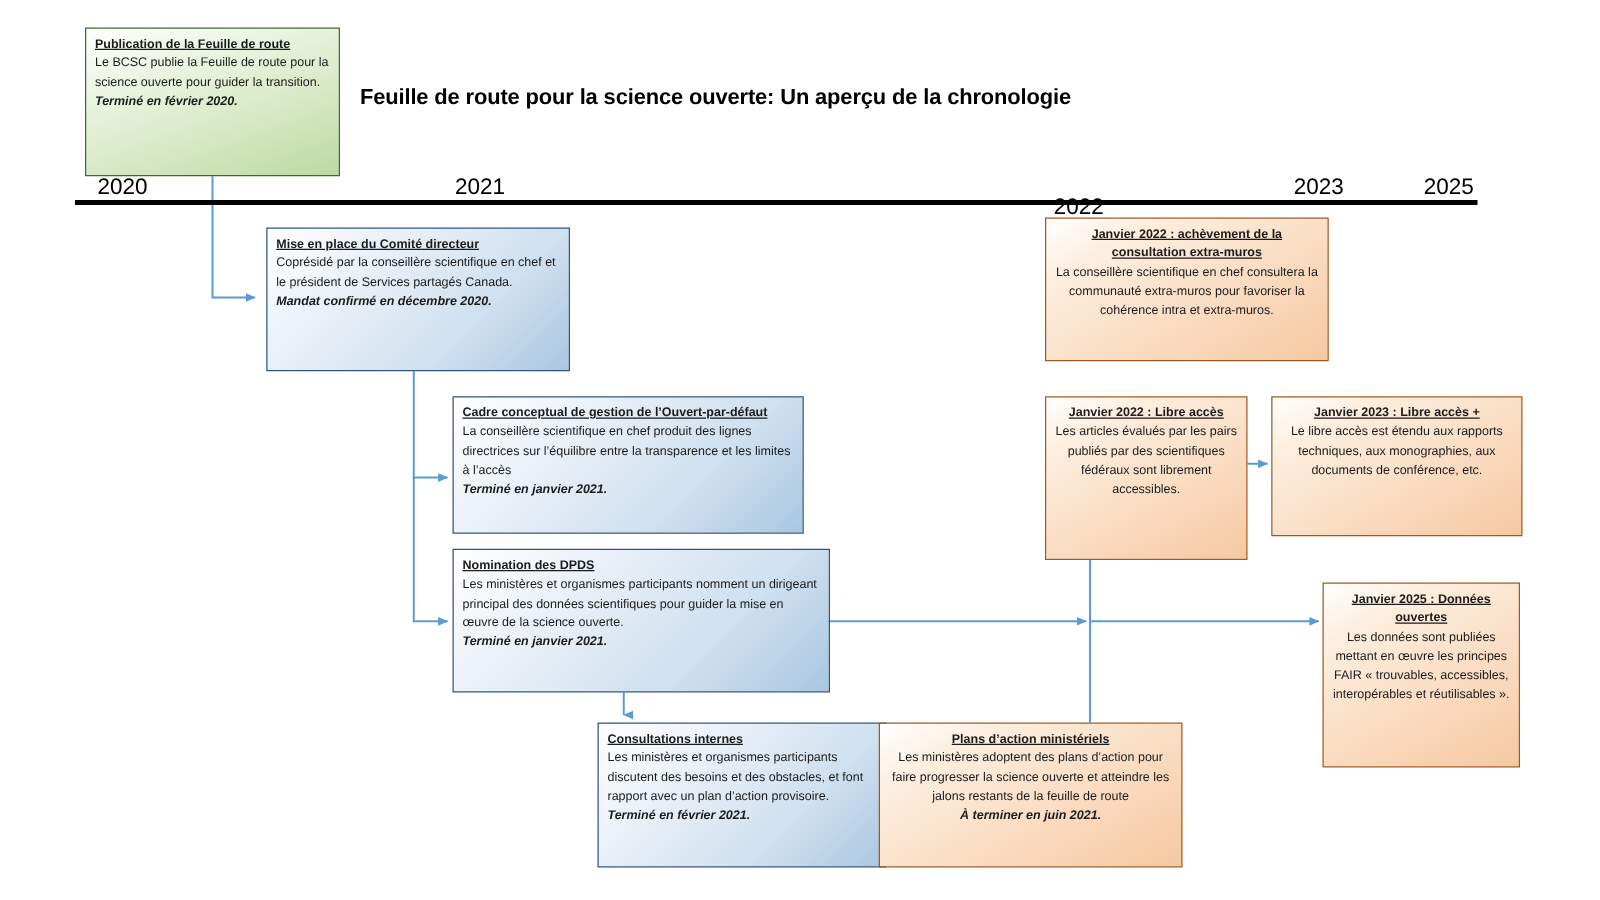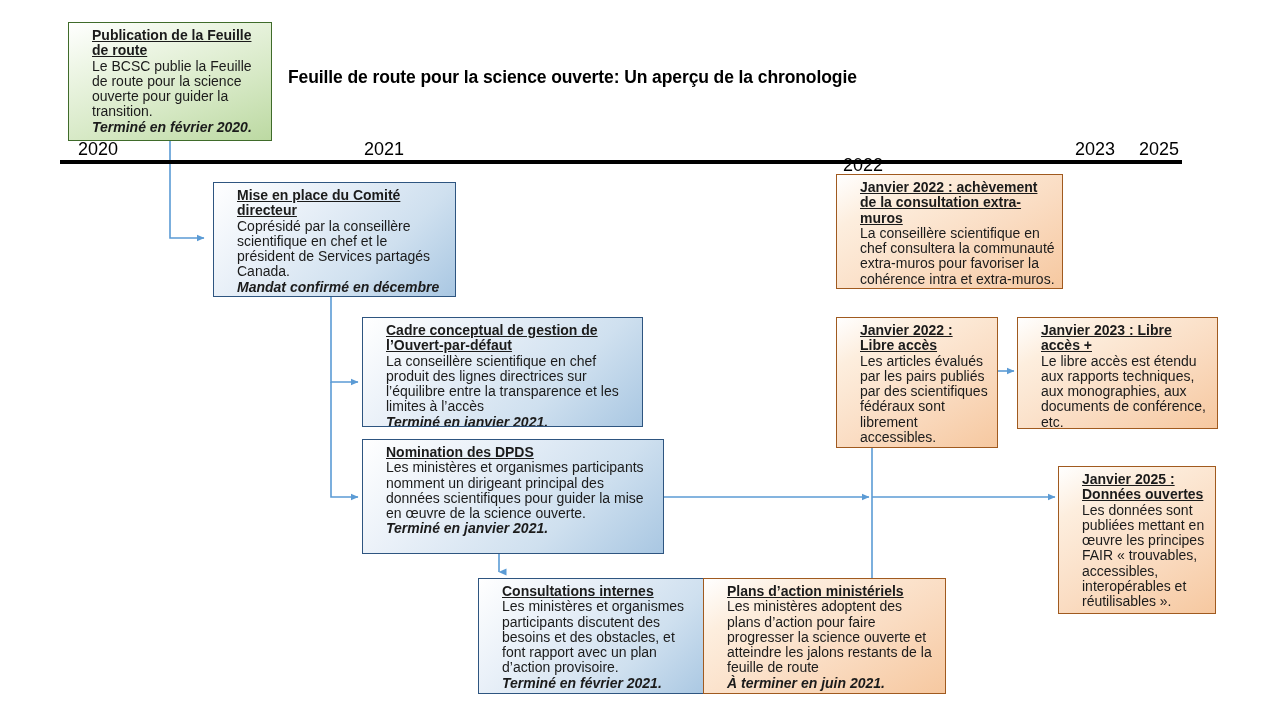"Publication de la Feuille de" .node { font-size: 14px -> 10px; padding: 5px 7px 4px 23px -> 5px 7px 4px 7px }
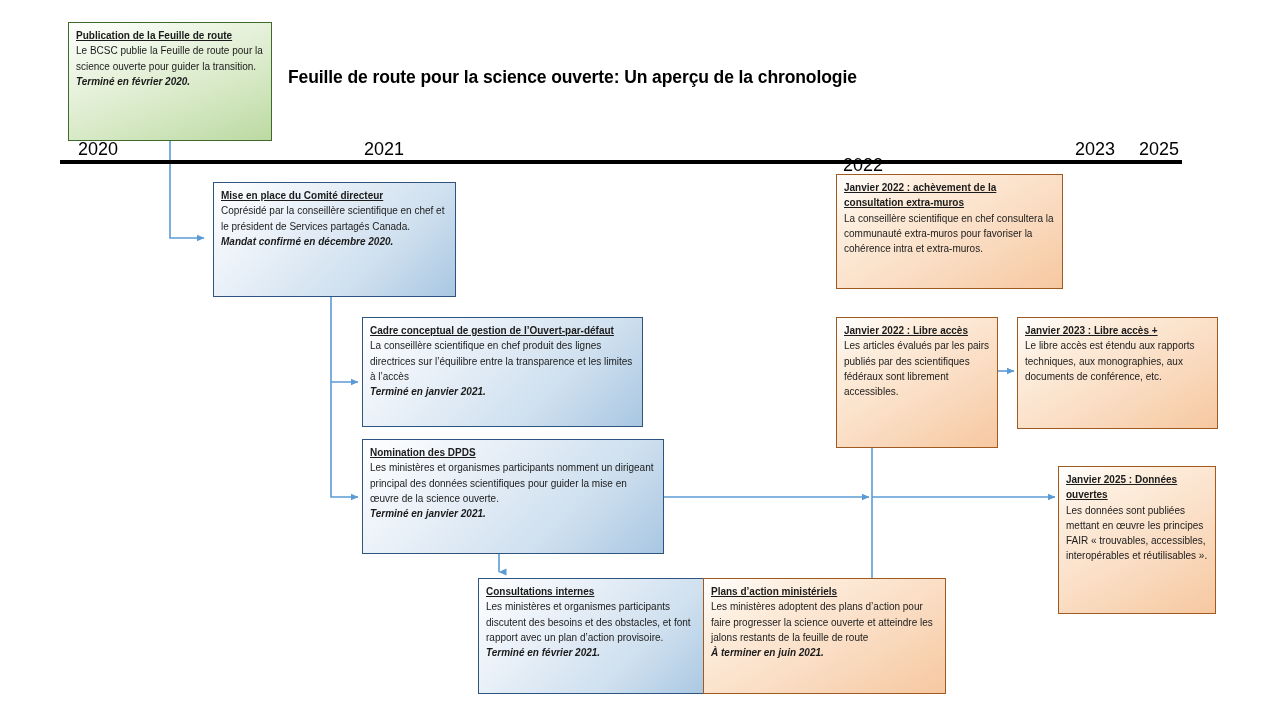"2023" div.axis-label { margin-left: 40px -> none }
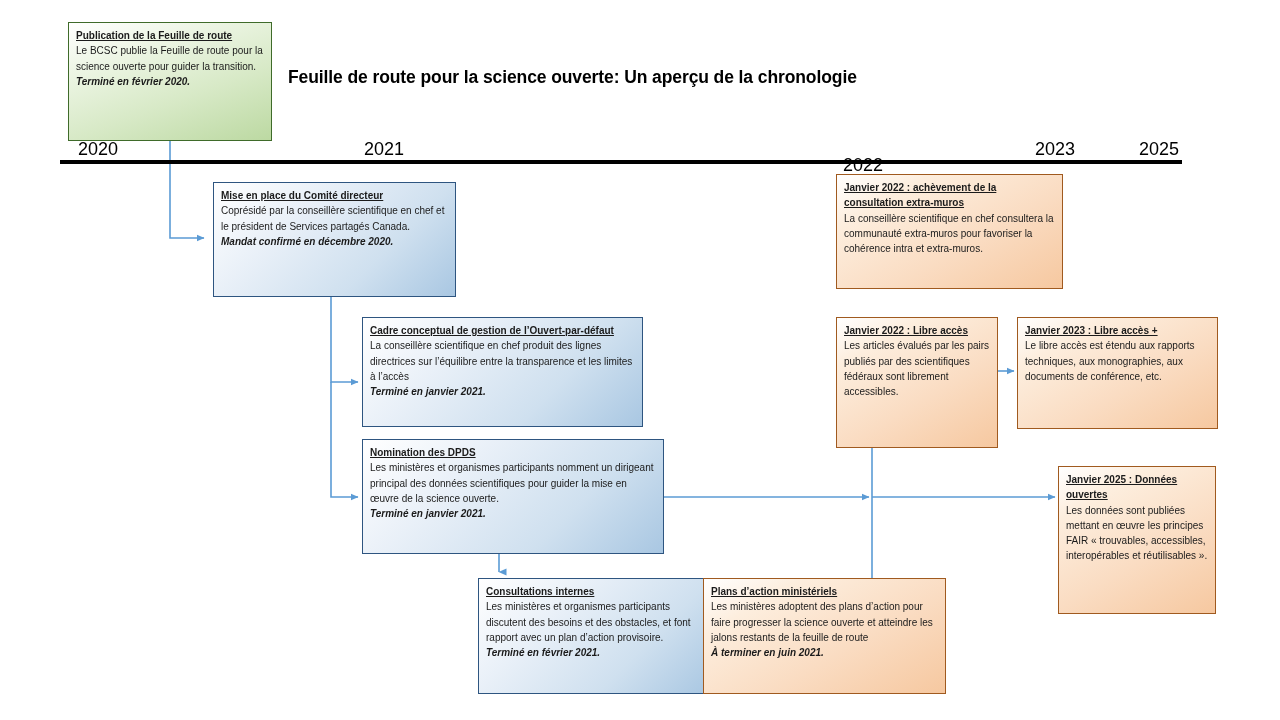"Janvier 2022 : achèvement de" .node.orange { text-align: none -> center }
